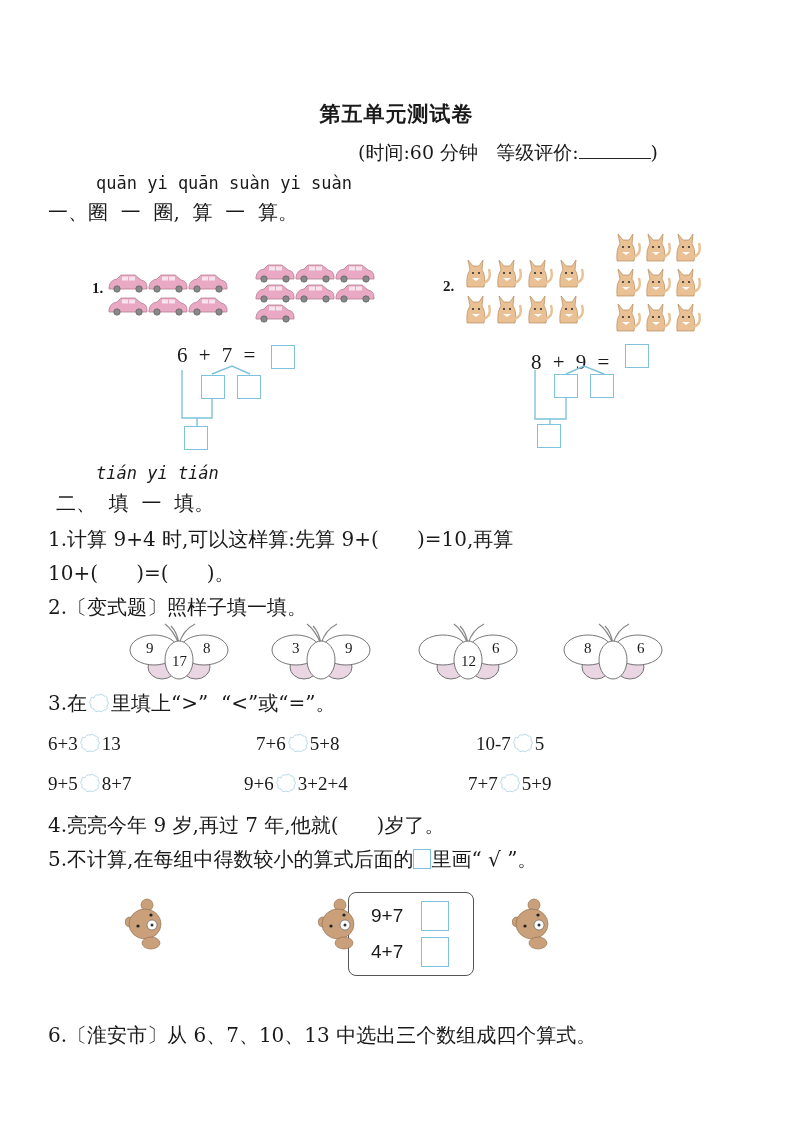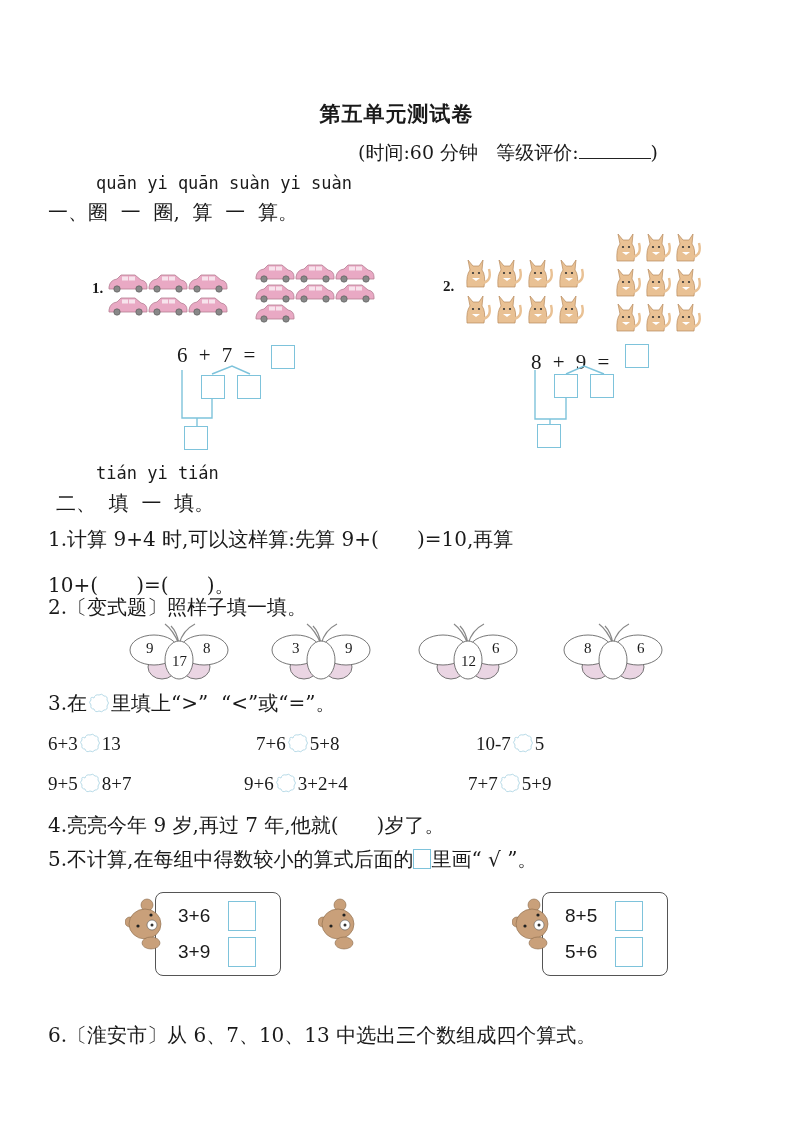"tián yi tián" div.abs { font-style: none -> italic }
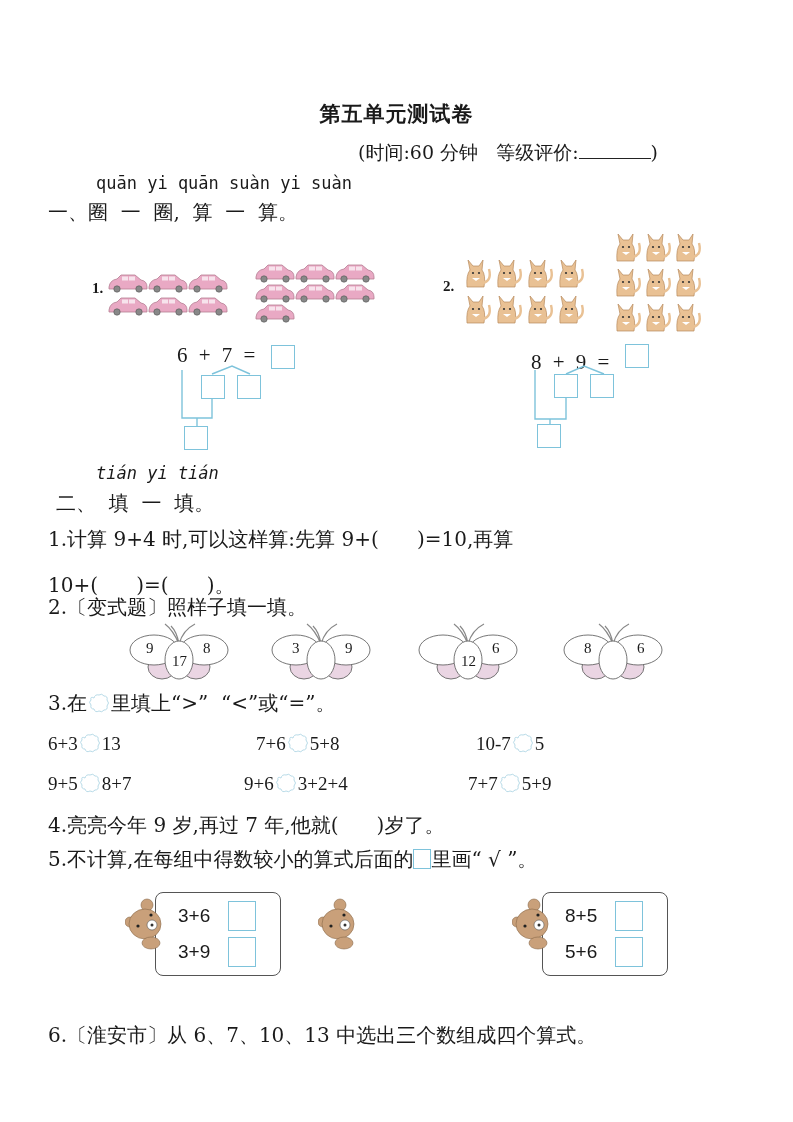"10+( )=( )。" div.abs { top: 572px -> 560px }
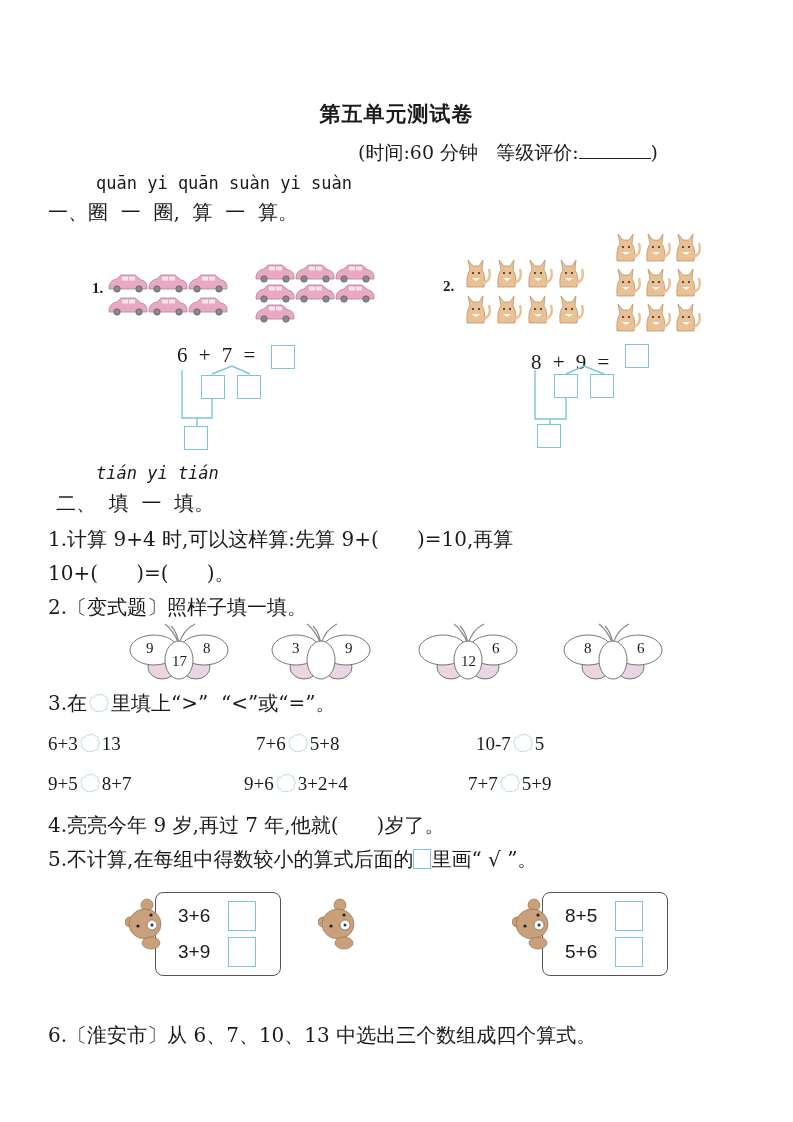"3+6" div.card { html: <div> <span>3+6</span> <span>3+9</span> <div></div> <div></div> </div> -> none }
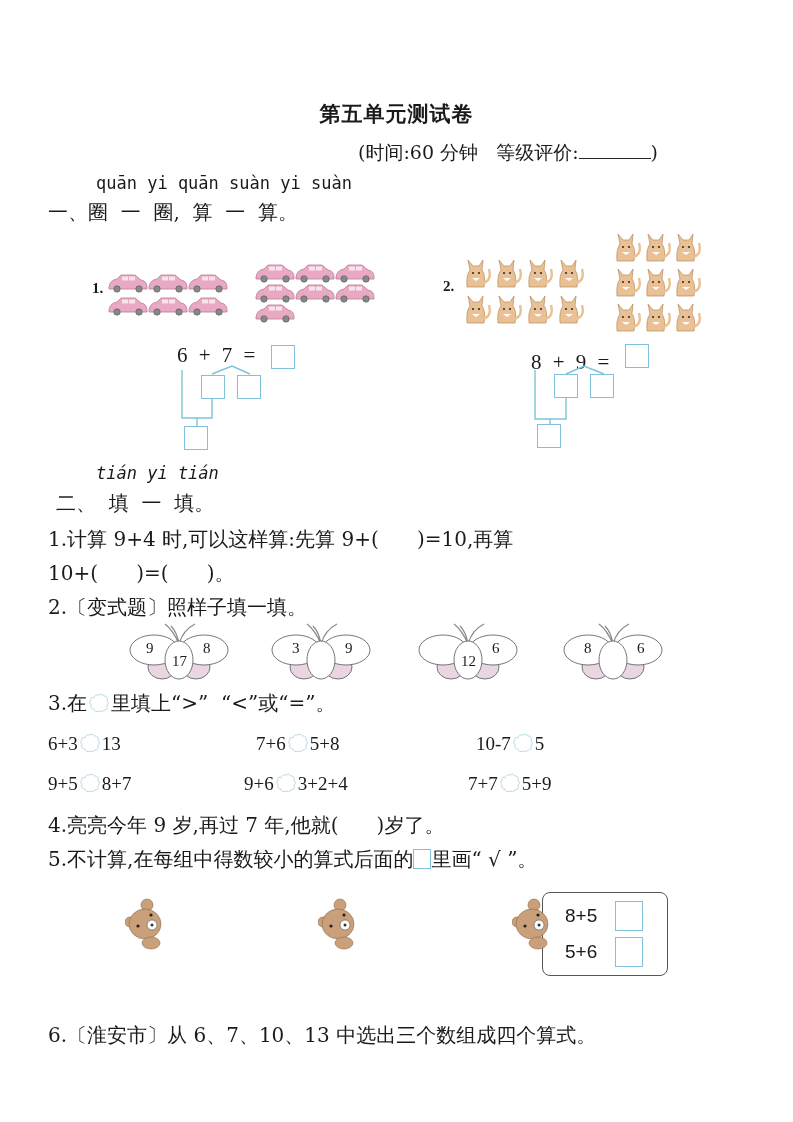"9+7" div.card { html: none -> <div> <span>9+7</span> <span>4+7</span> <div></div> <div></div> </div> }
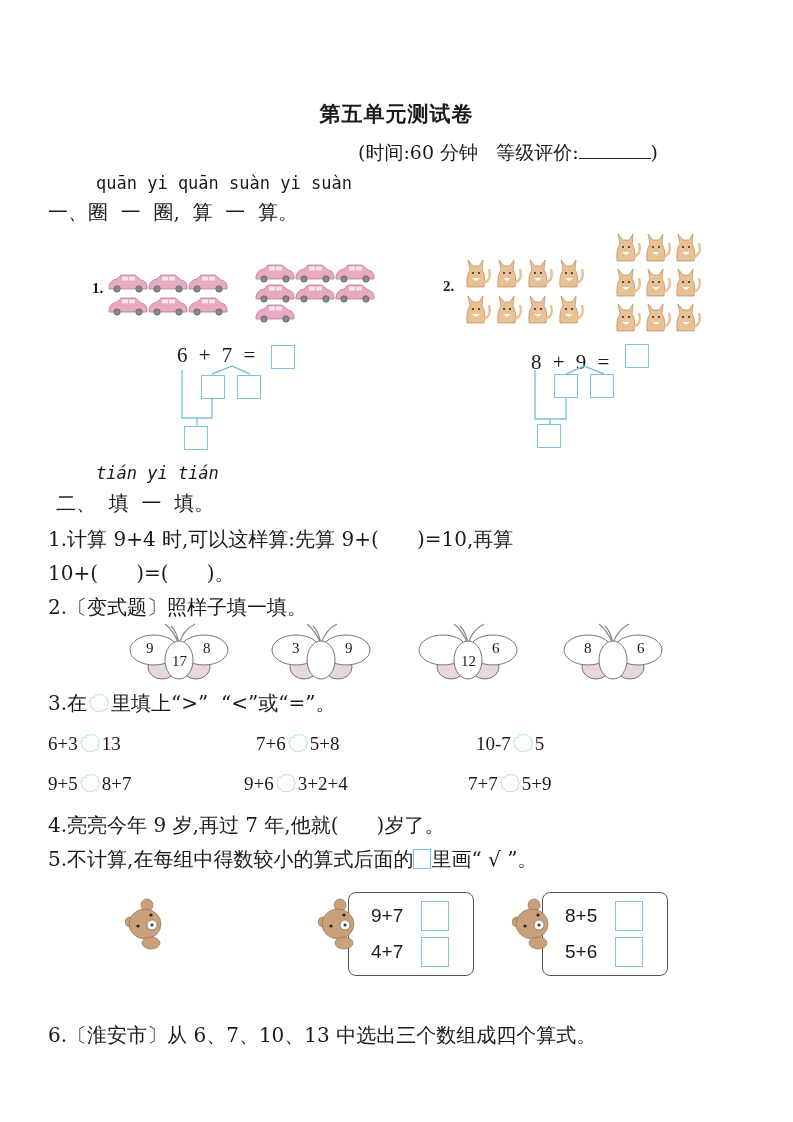"8+5" div.card { html: <div> <span>8+5</span> <span>5+6</span> <div></div> <div></div> </div> -> none }
